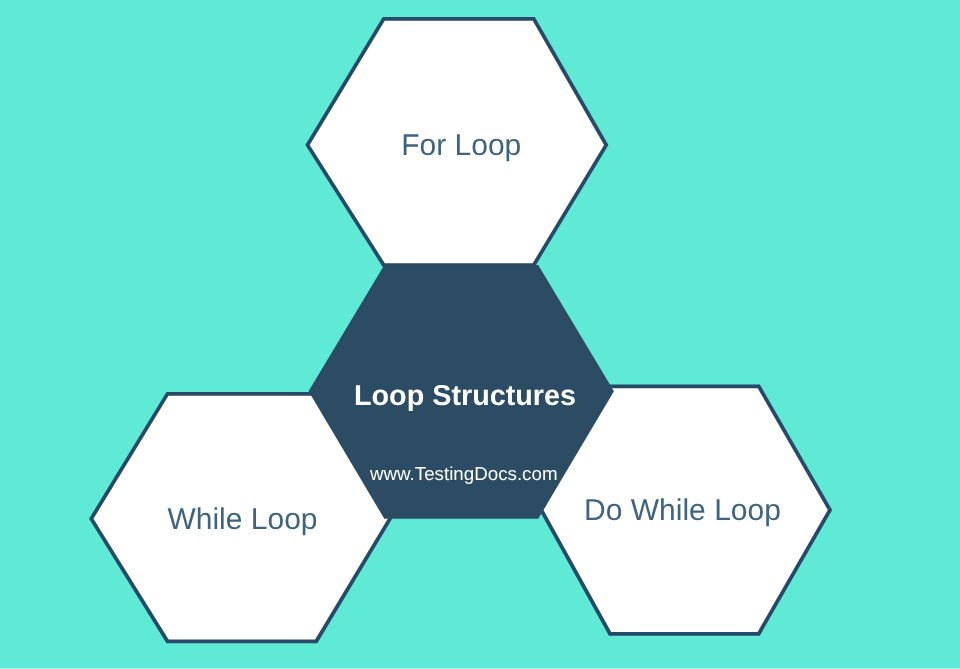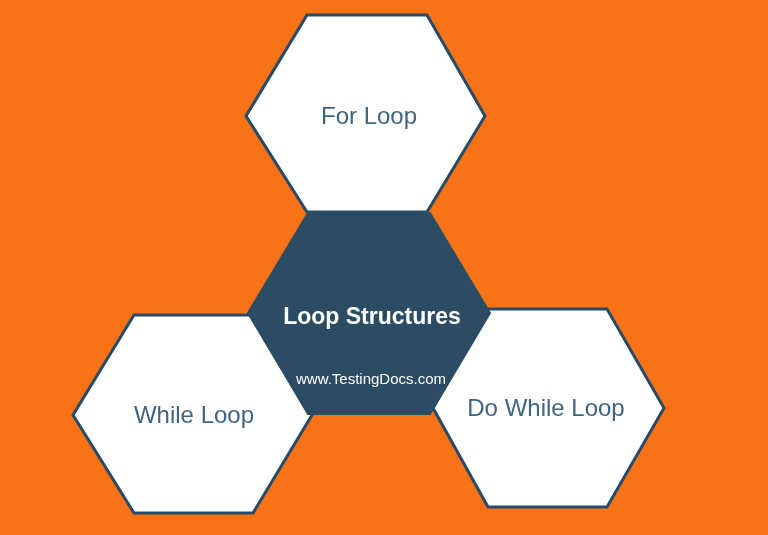"For Loop" .stage { background: #f97316 -> #5eead4 }
